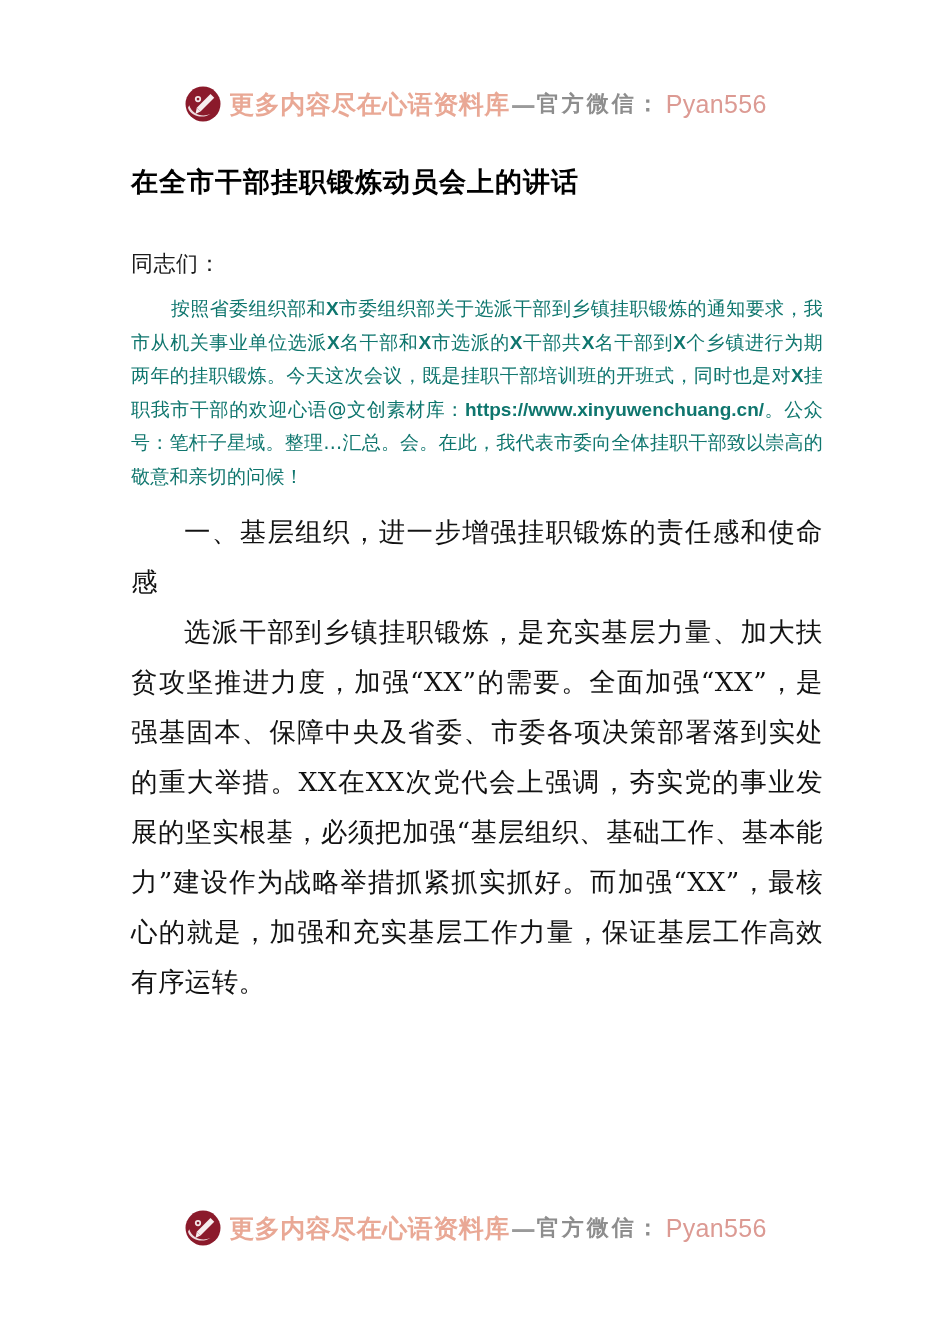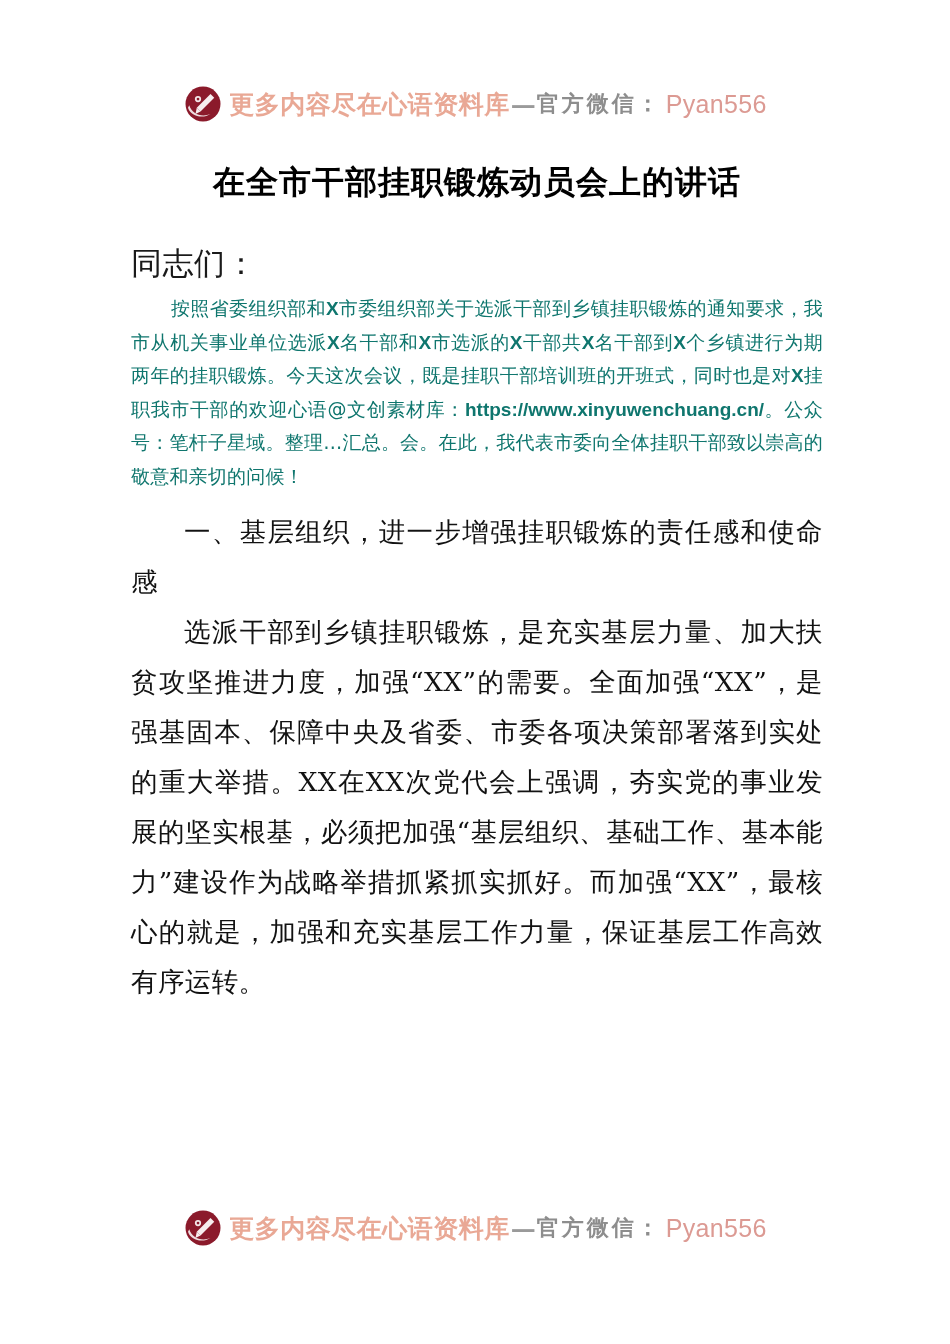"在全市干部挂职锻炼动员会上的讲话" .doc-title { font-size: 32px -> 27px; text-align: center -> none }
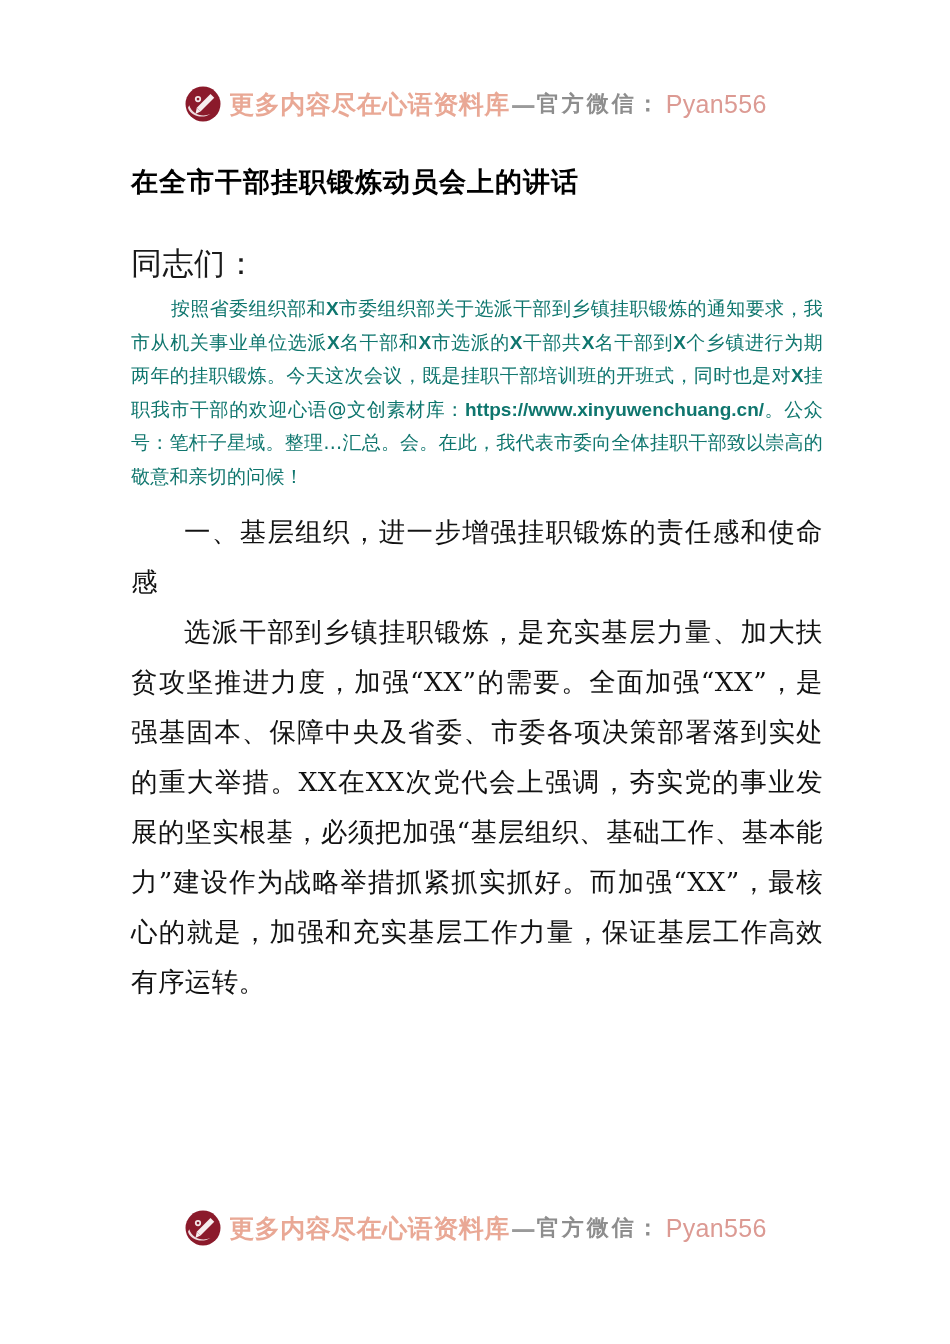"同志们：" .salutation { font-size: 31px -> 22px }
